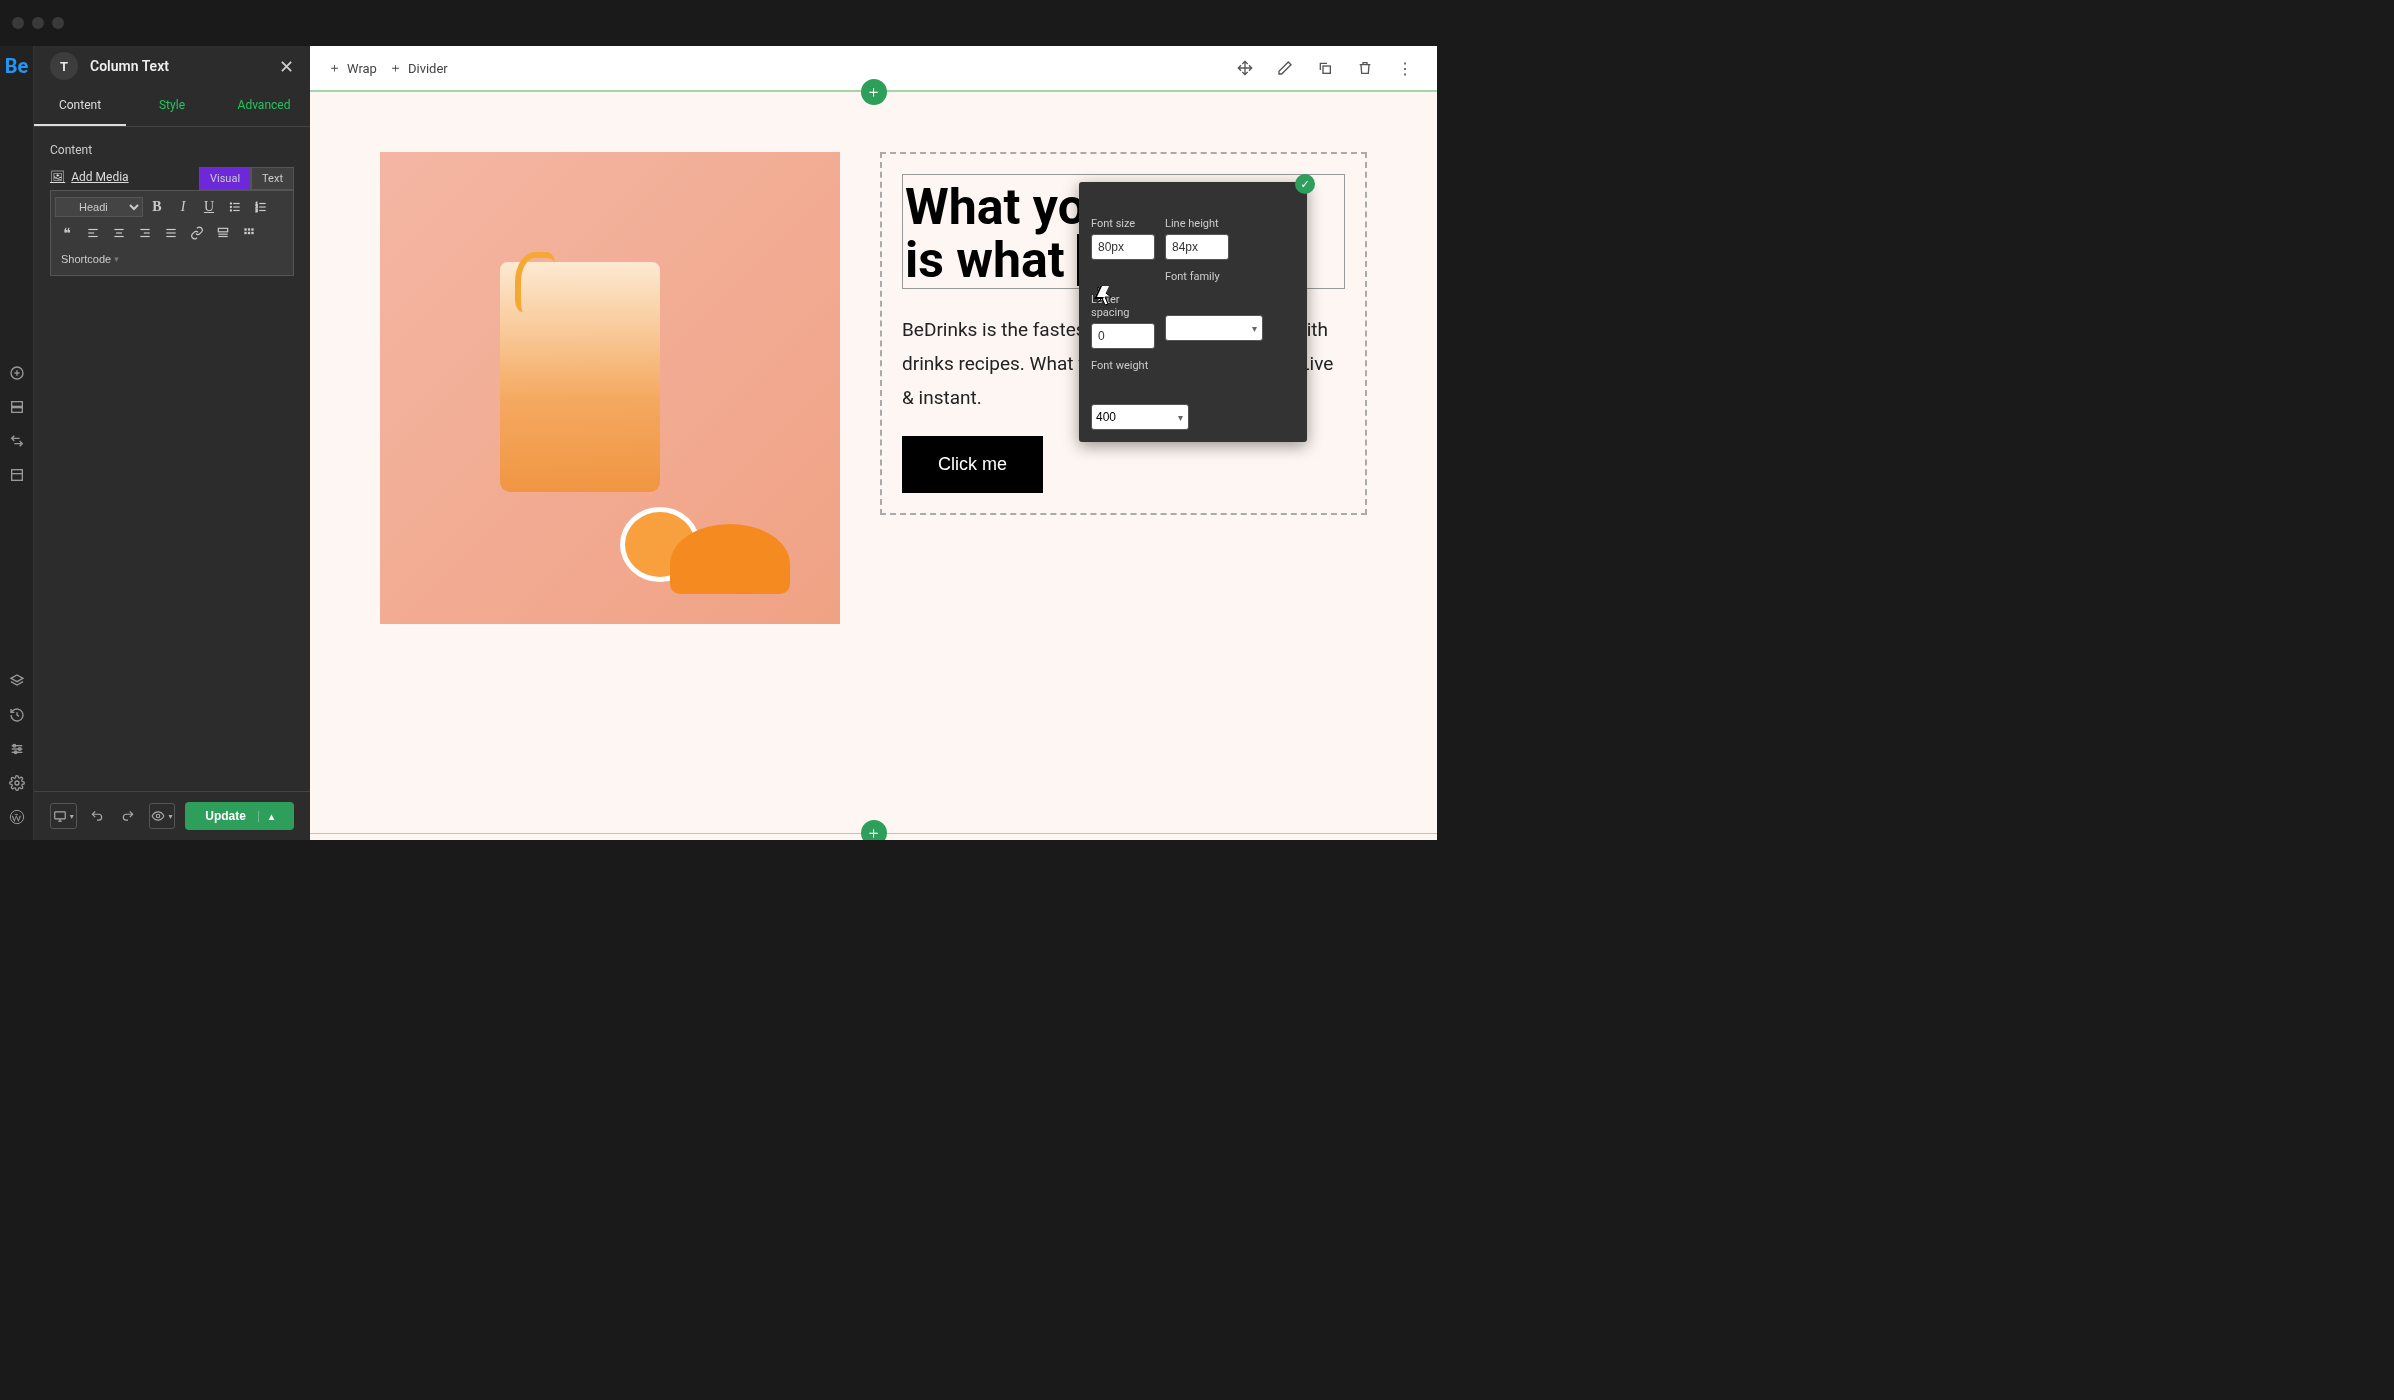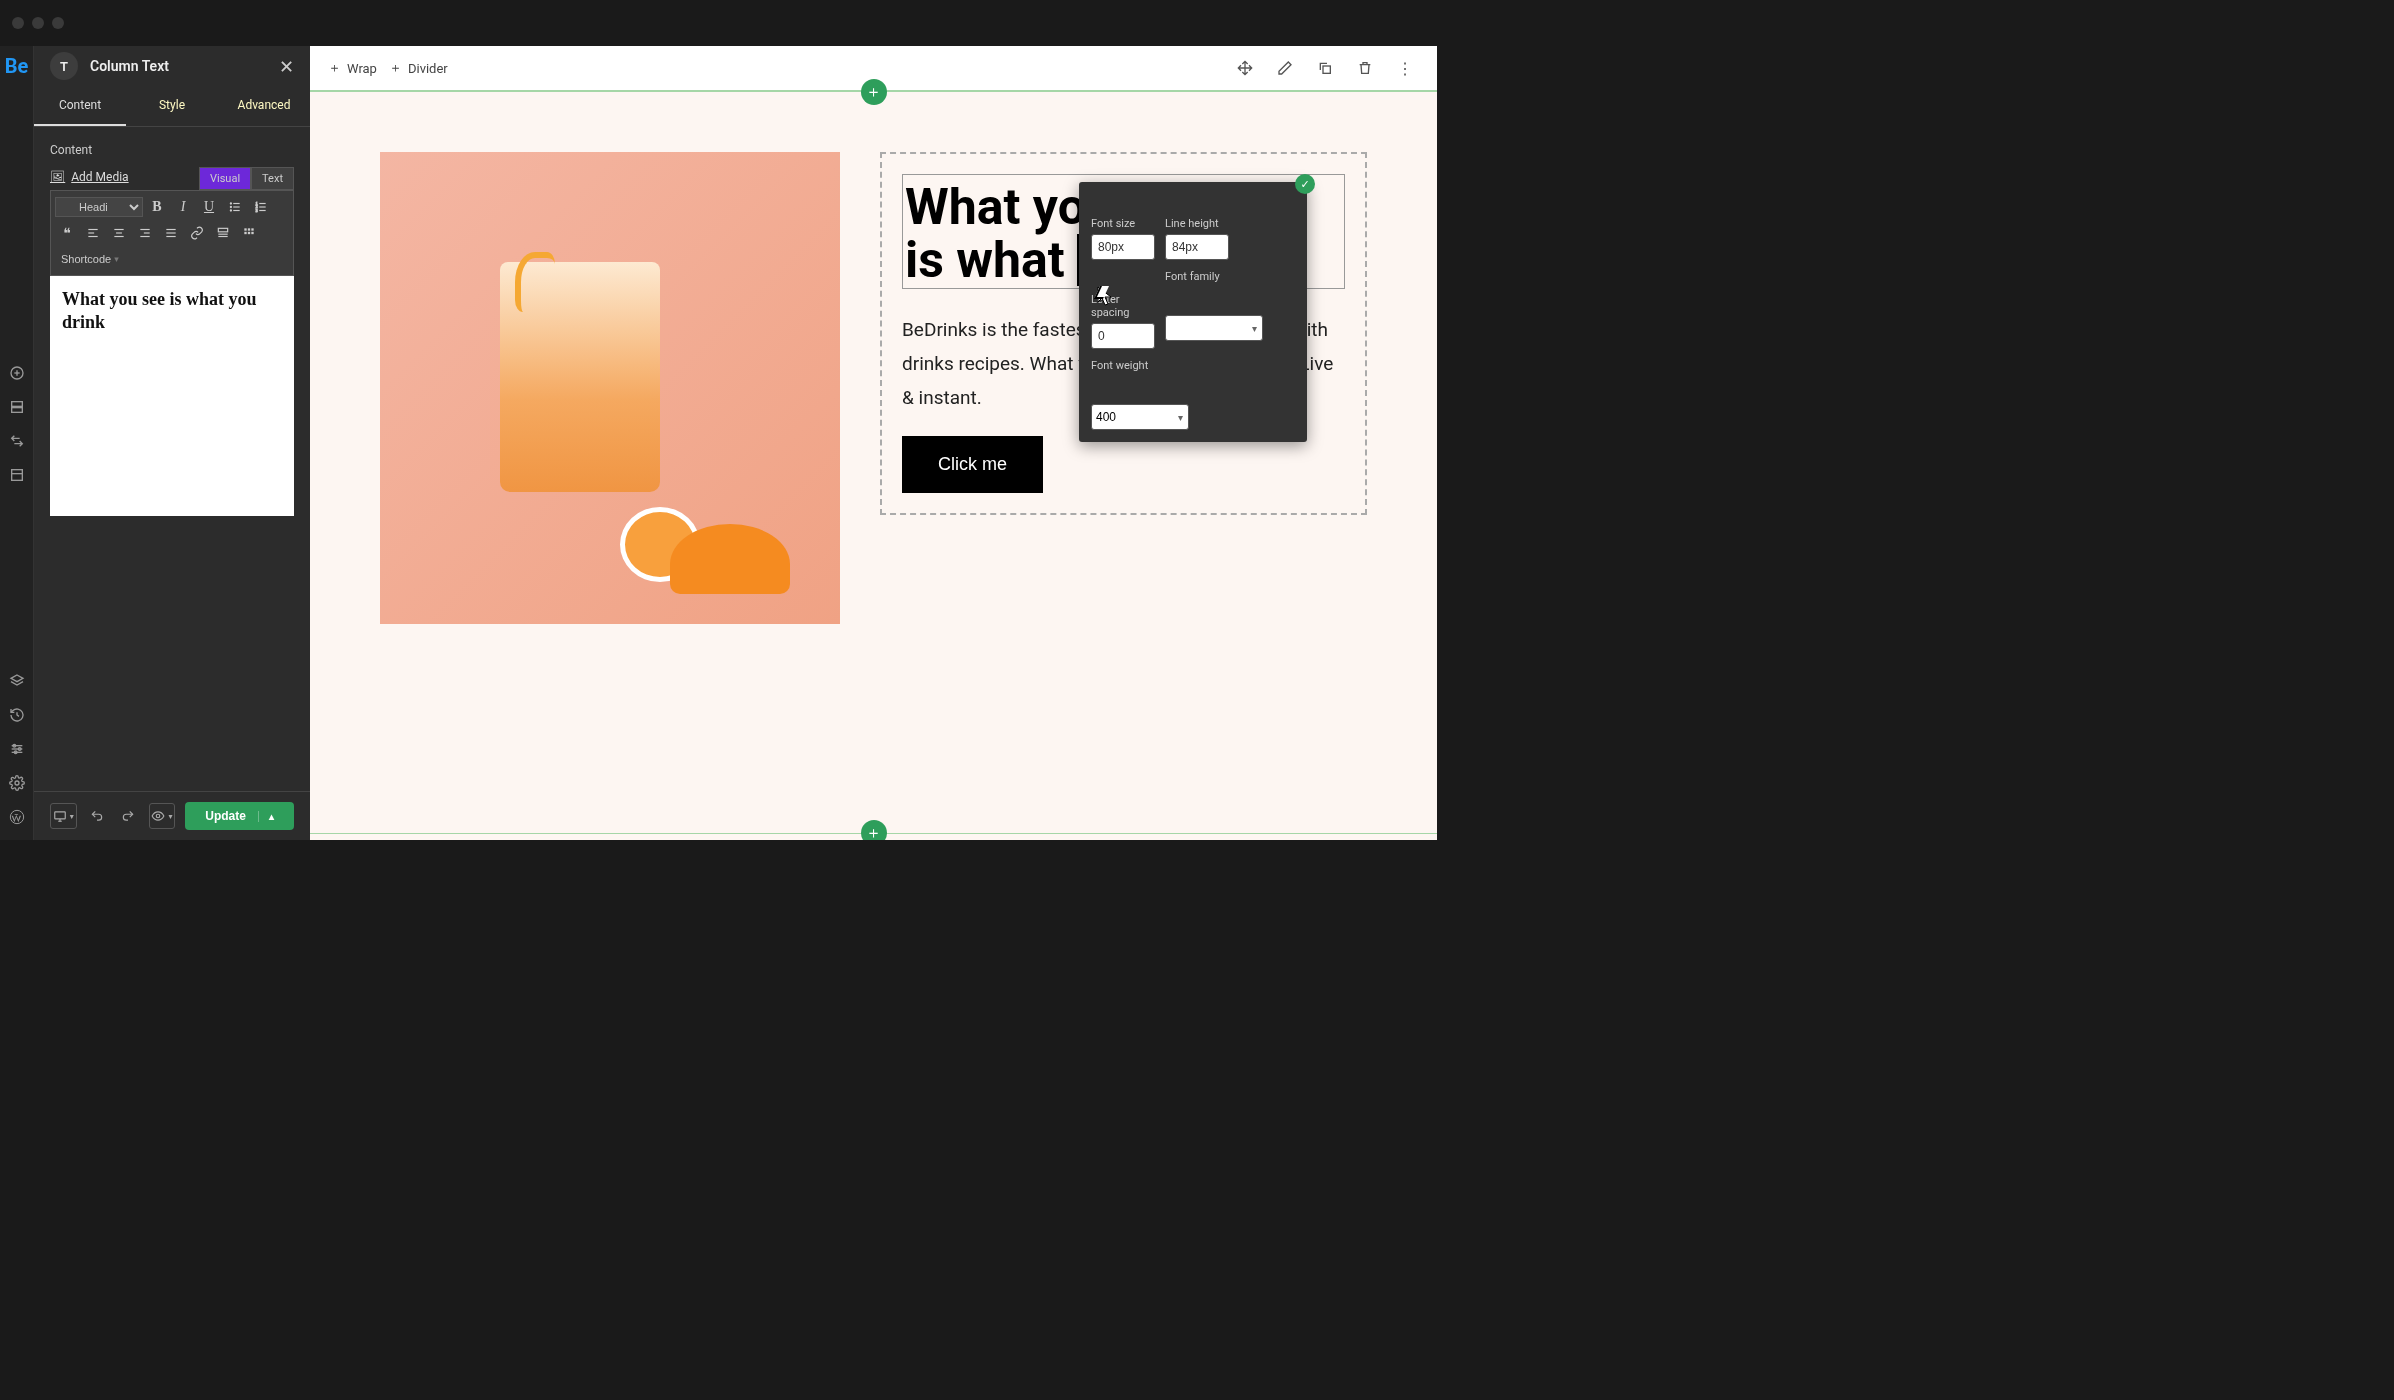"Style" .tab { color: #fef9c3 -> #22c55e }
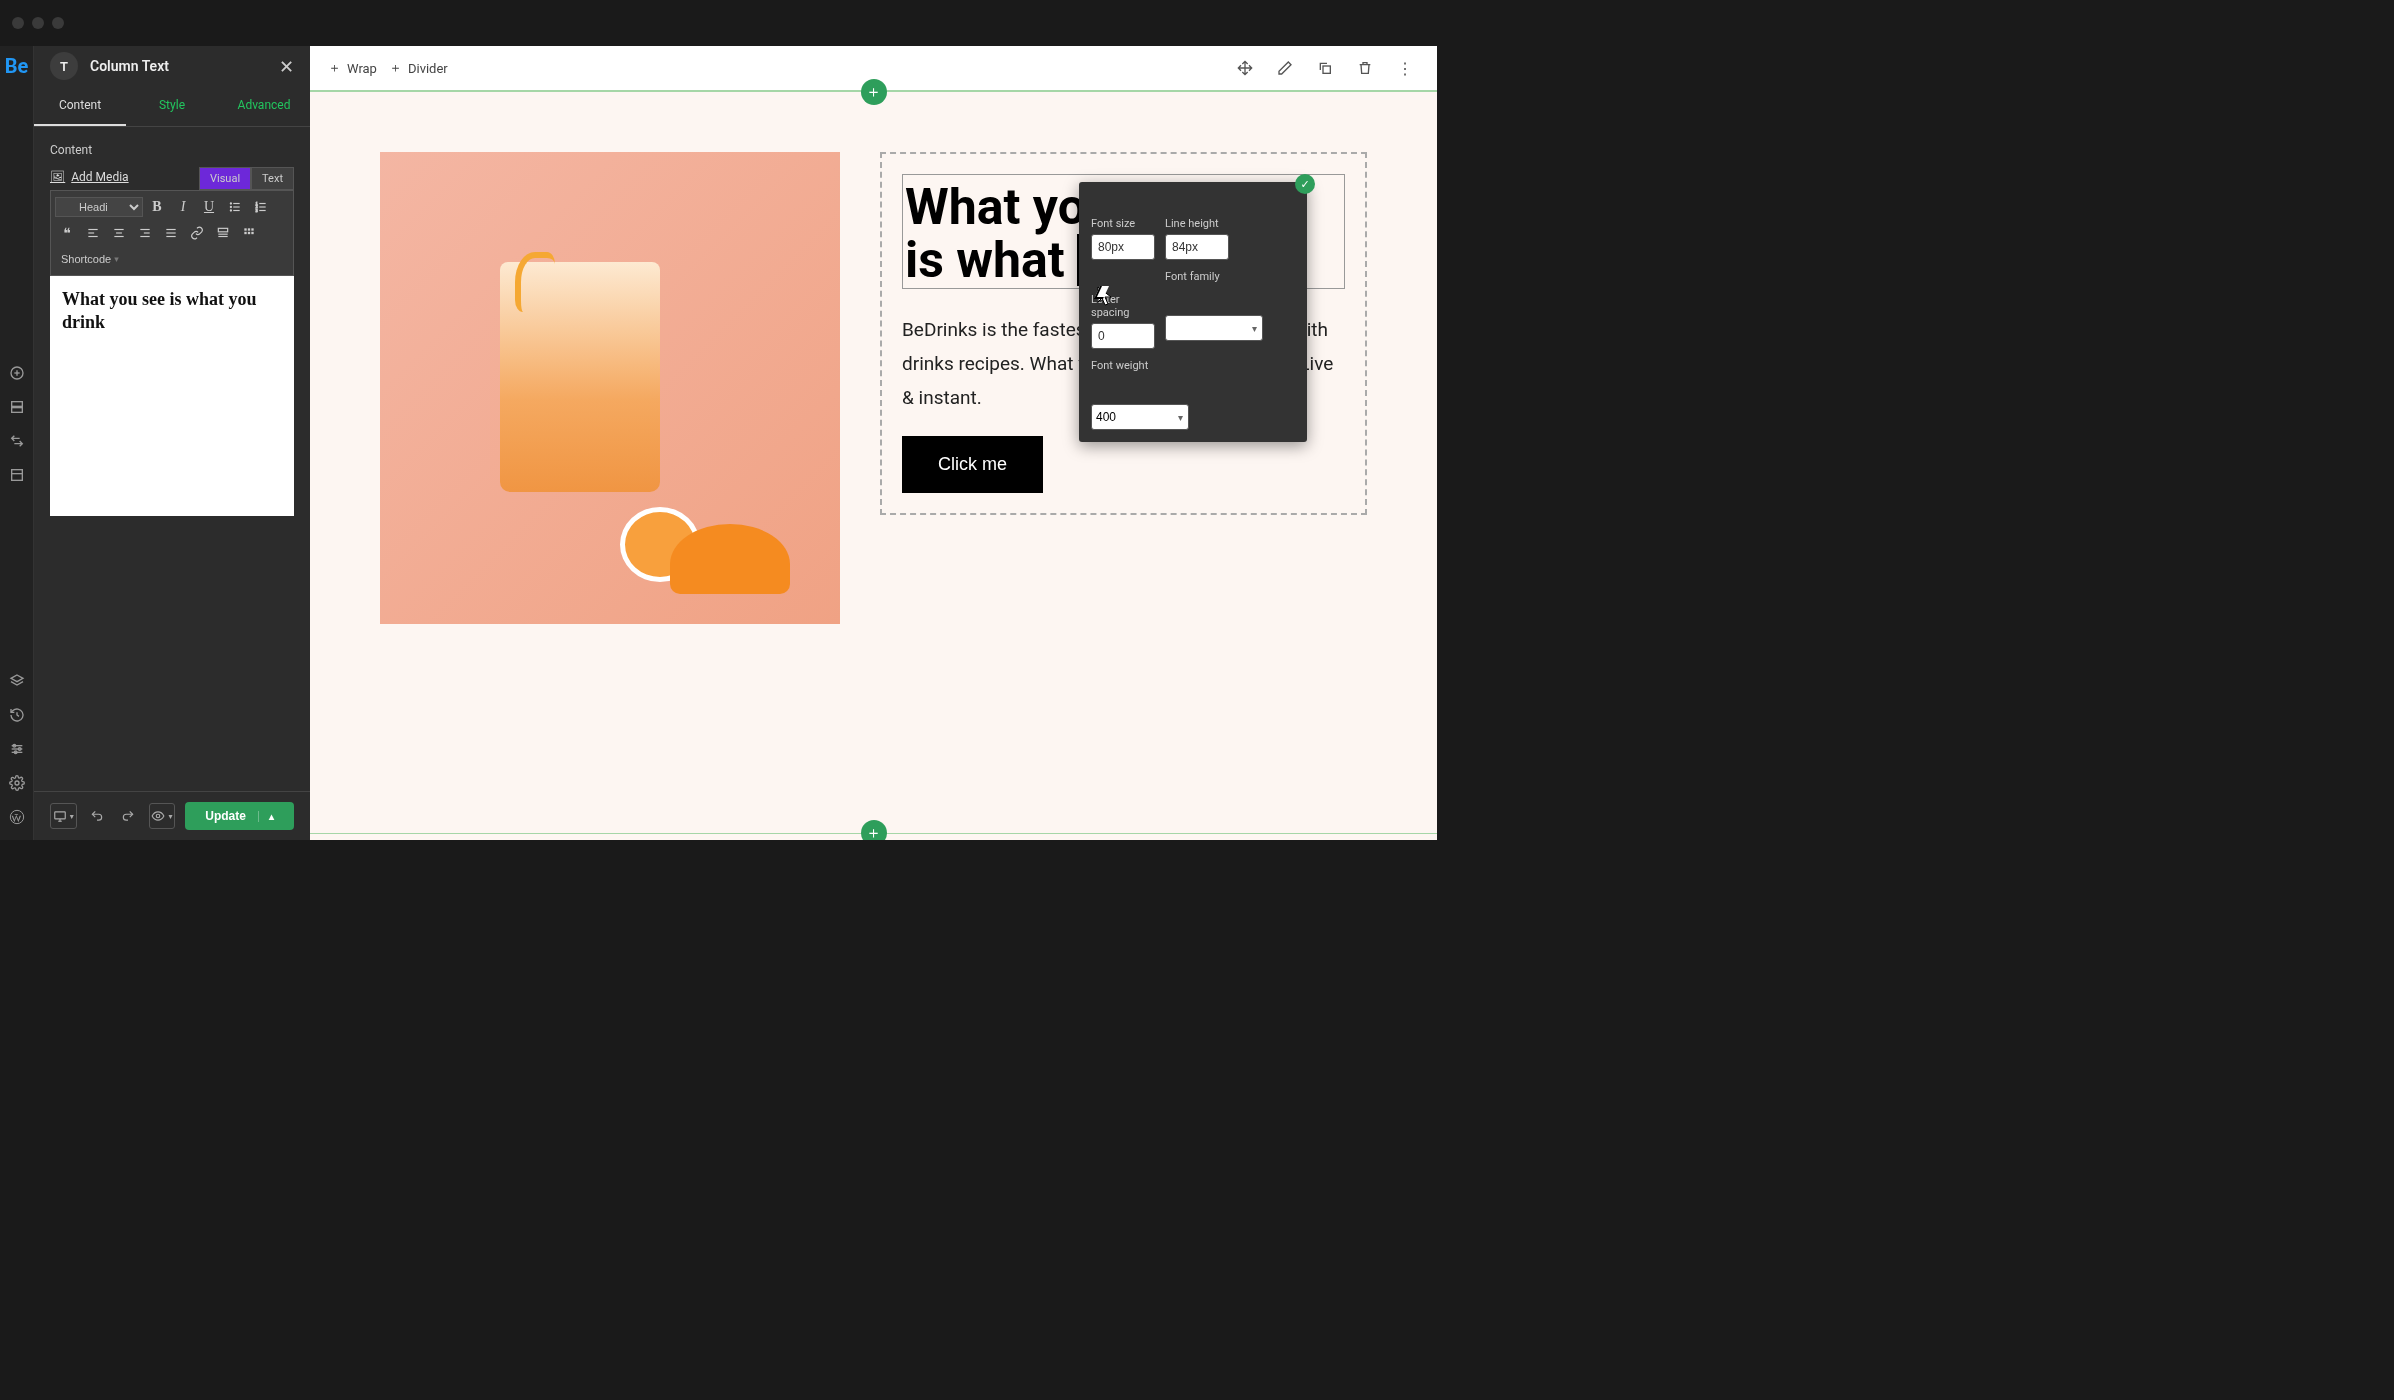"What you see is what" div.editor-body { html: <div>What you see is what you drink</div> -> none }
